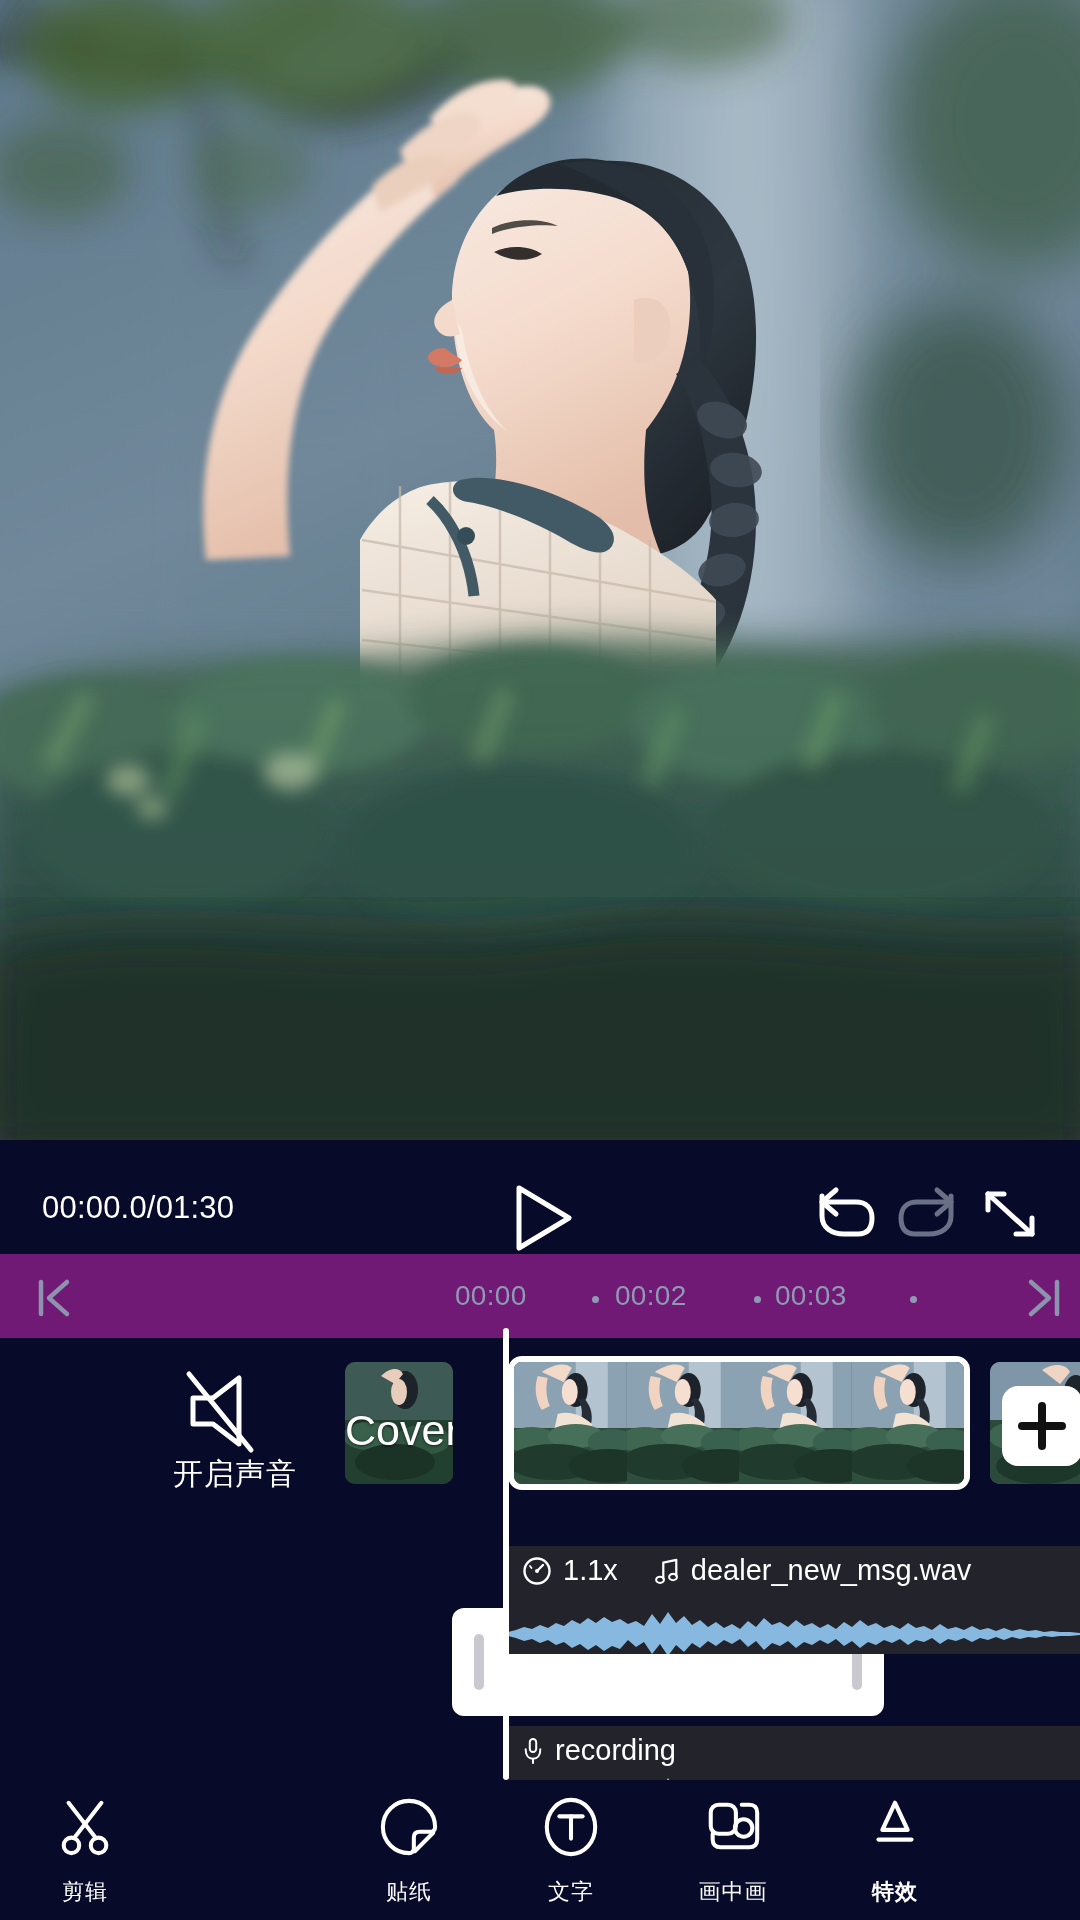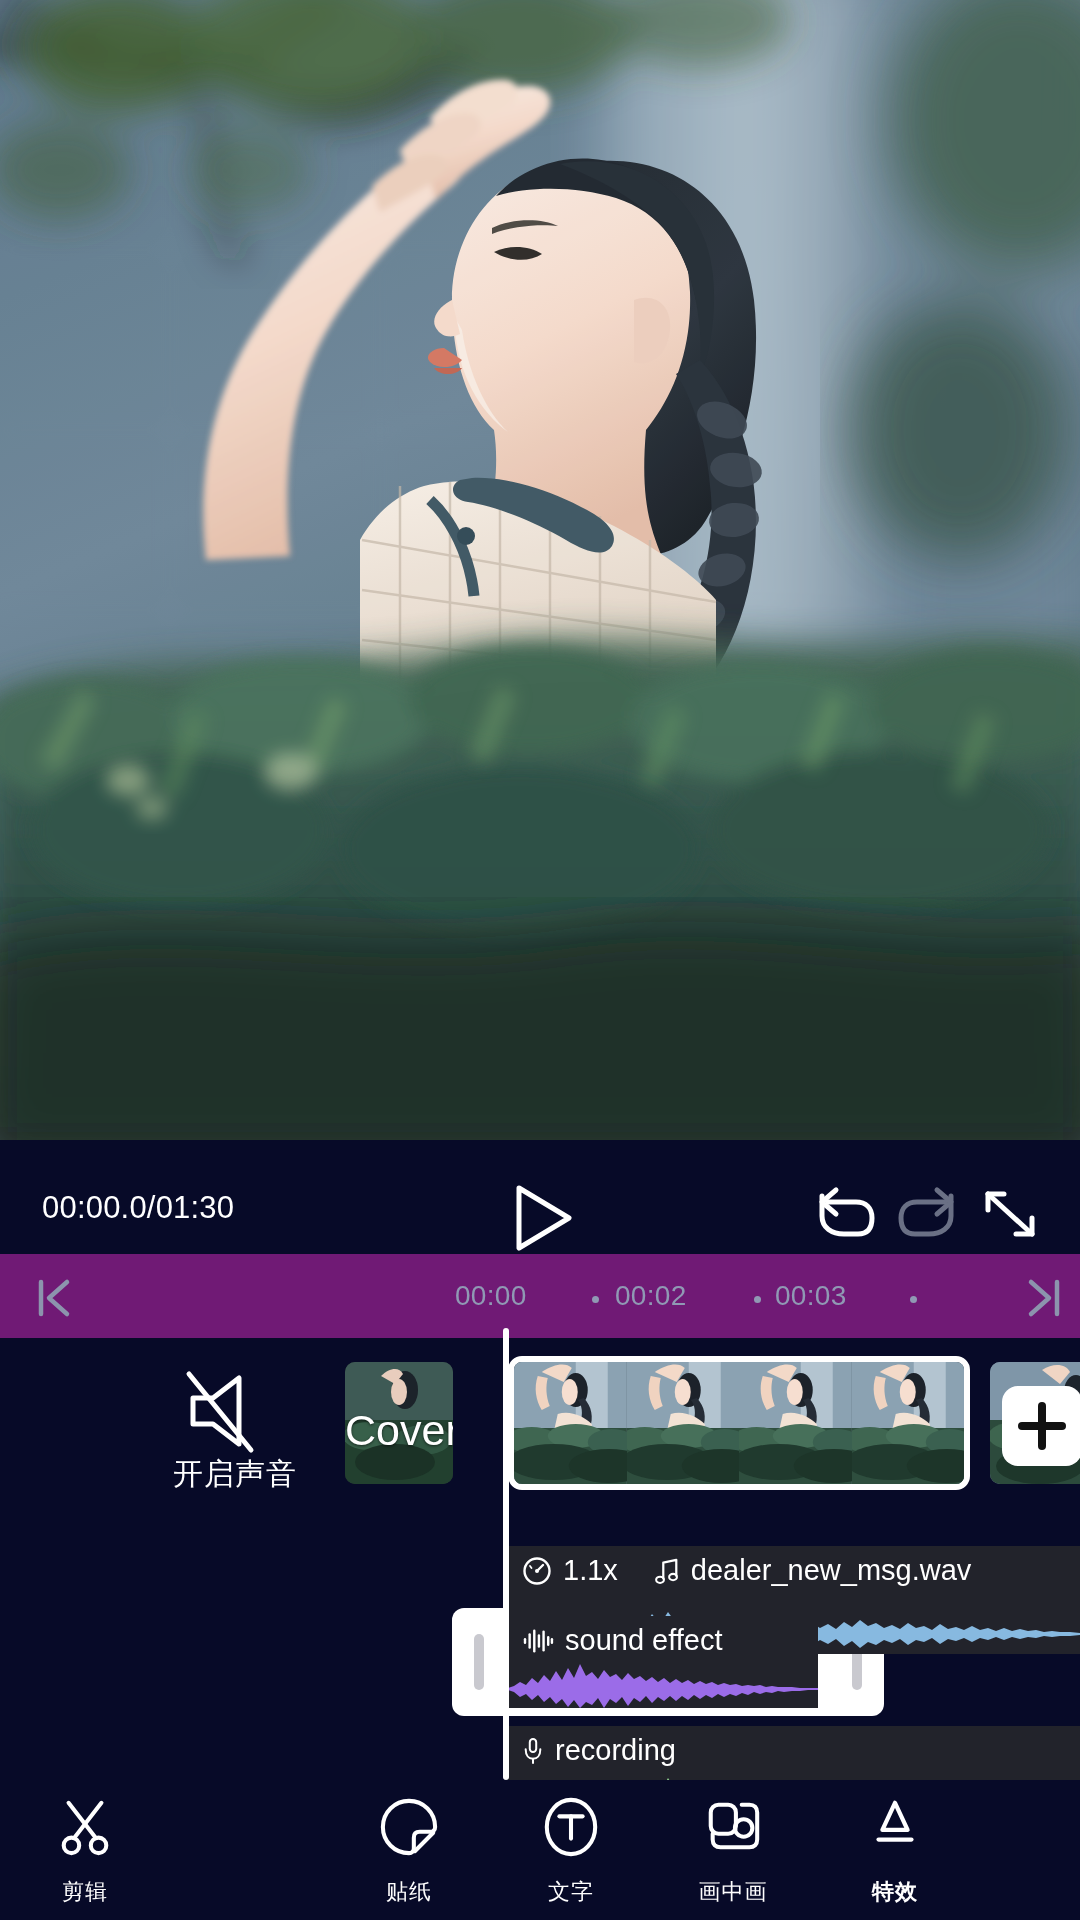"sound effect" div.audiorow { html: <div> <div> <svg> <g> <line></line> <line></line> <line></line> <line></line> <line></line> <line></line> <line></line> </g> </svg> <span>sound effect</span> </div> <div> <svg> <path></path> </svg> </div> </div> -> none }
